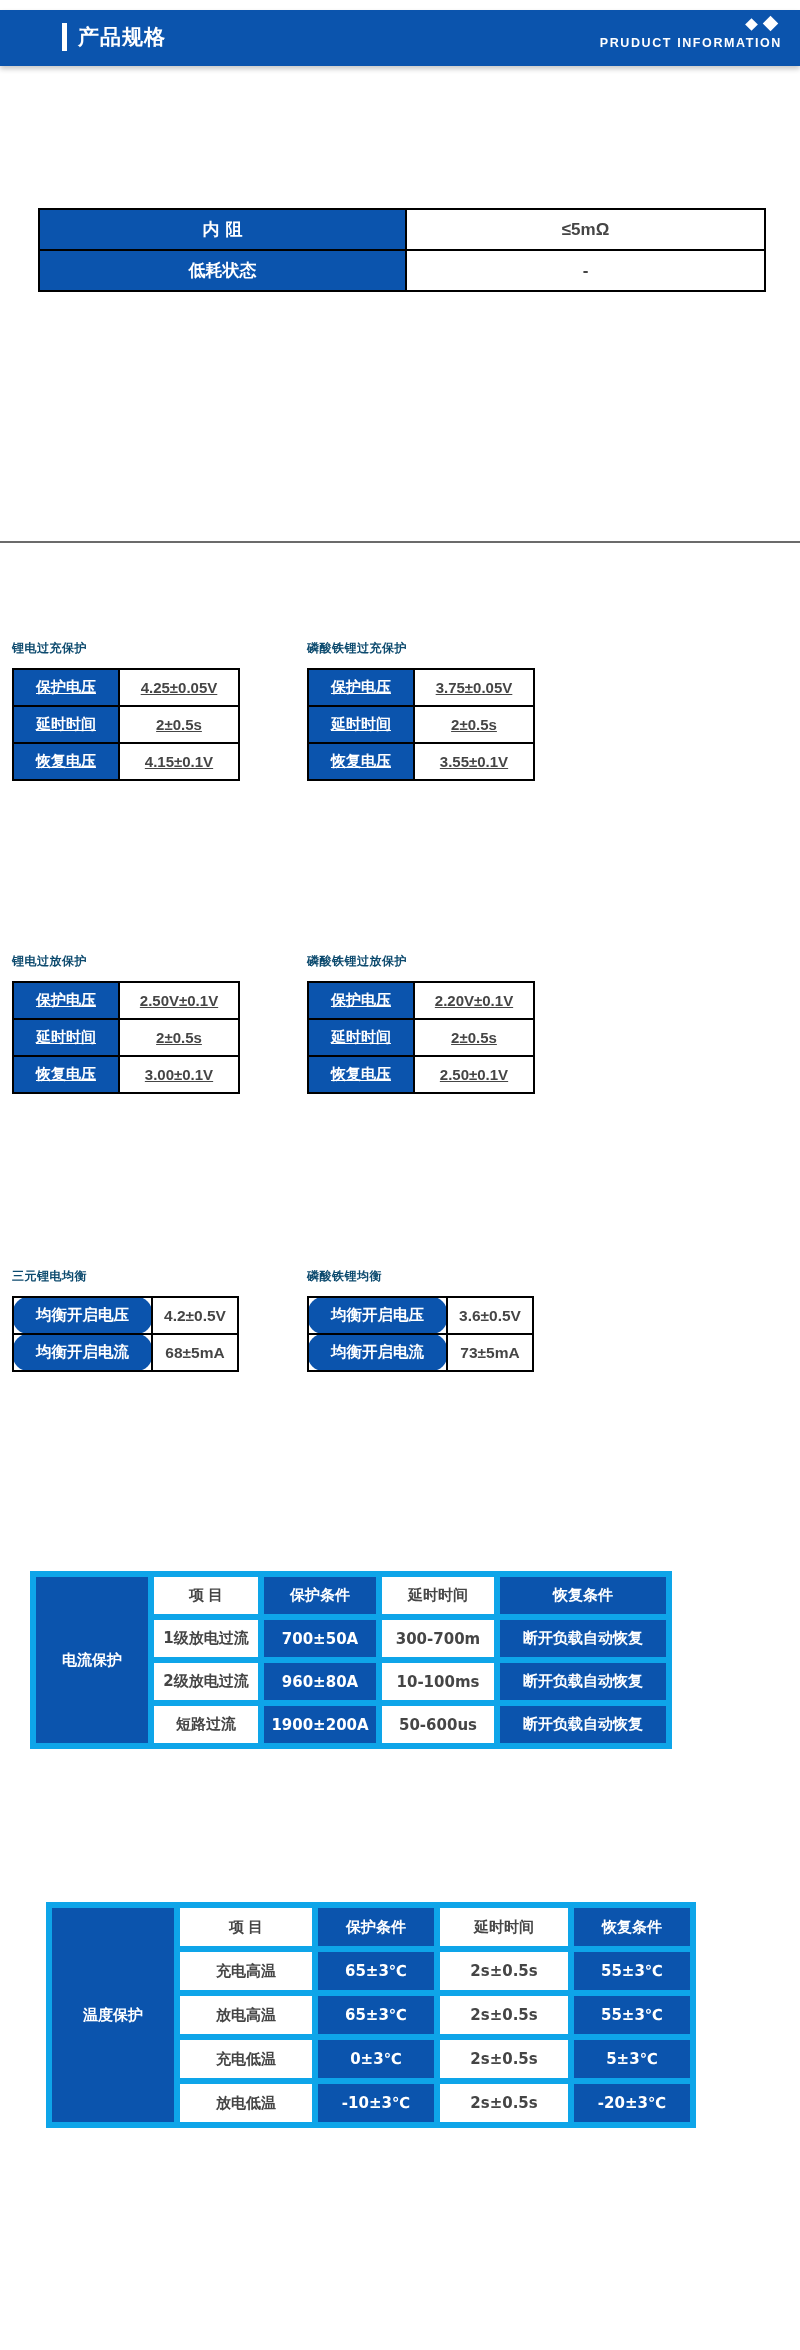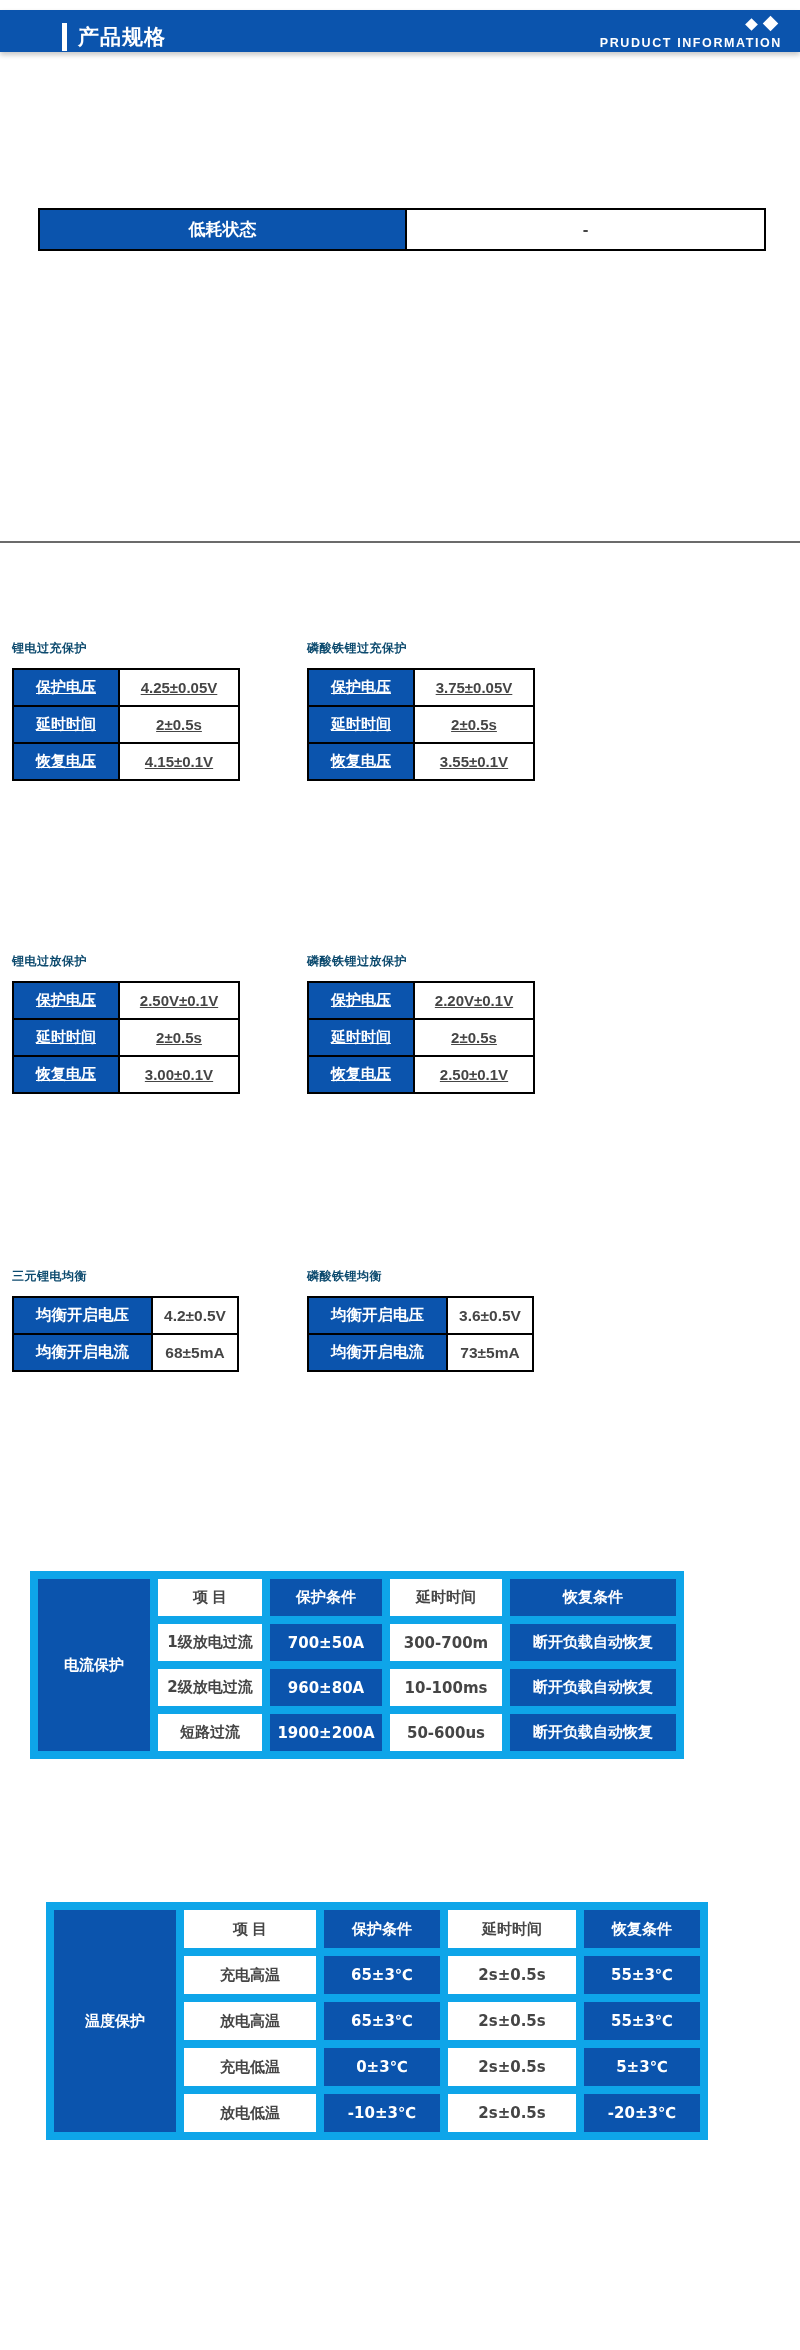"产品规格" .header { height: 42px -> 56px }
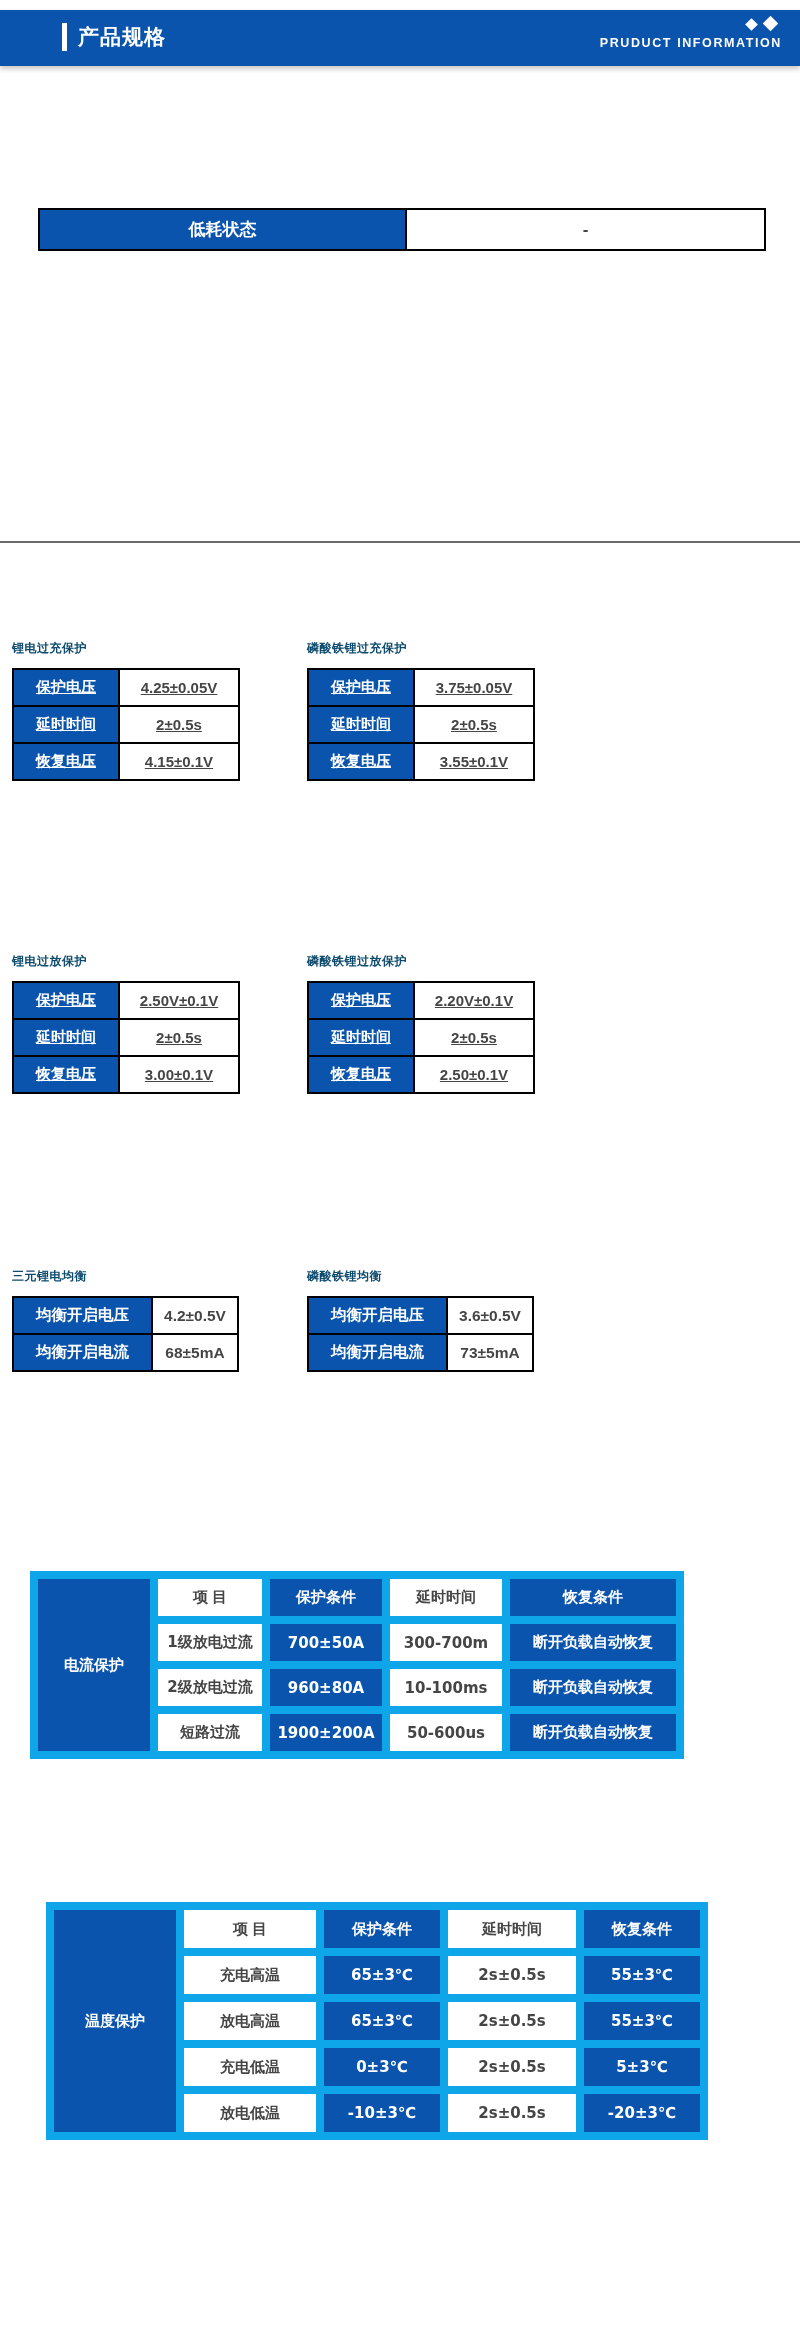"内 阻" tr { html: none -> <tr> <td>内 阻</td> <td>≤5mΩ</td> </tr> }
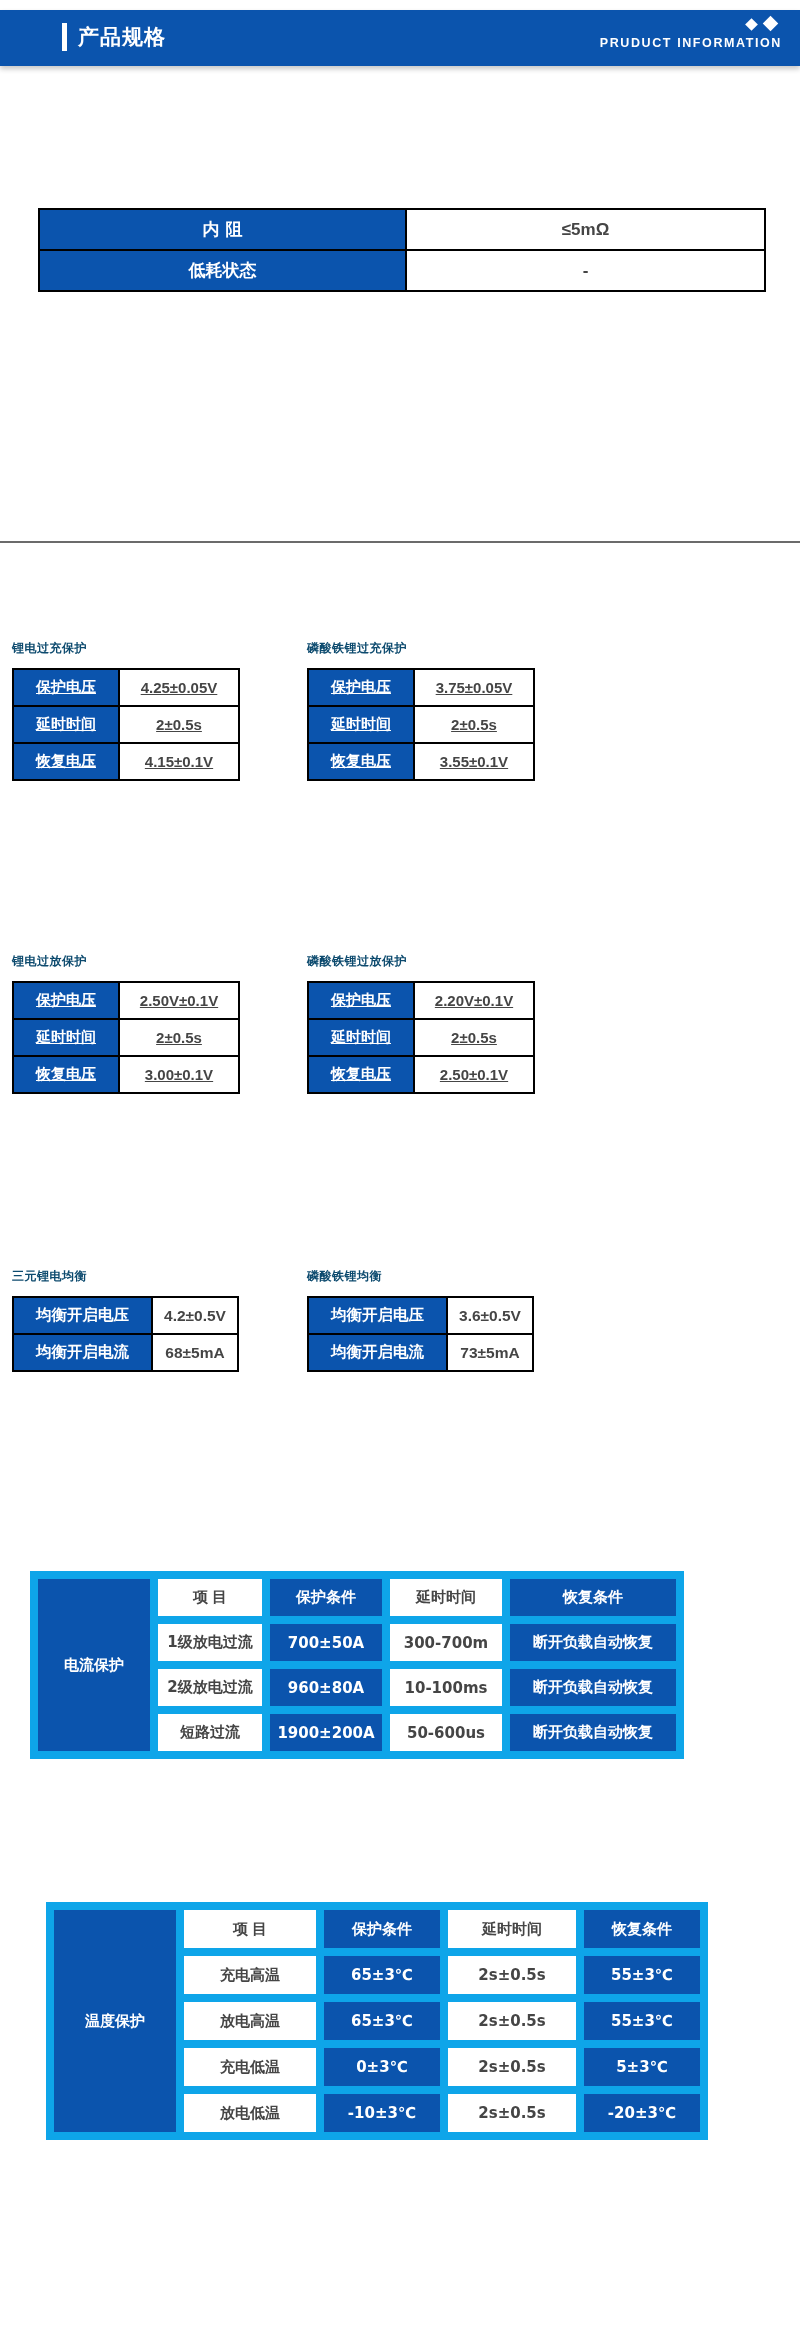"均衡开启电压" table.small-wide td { border-radius: none -> 15px }
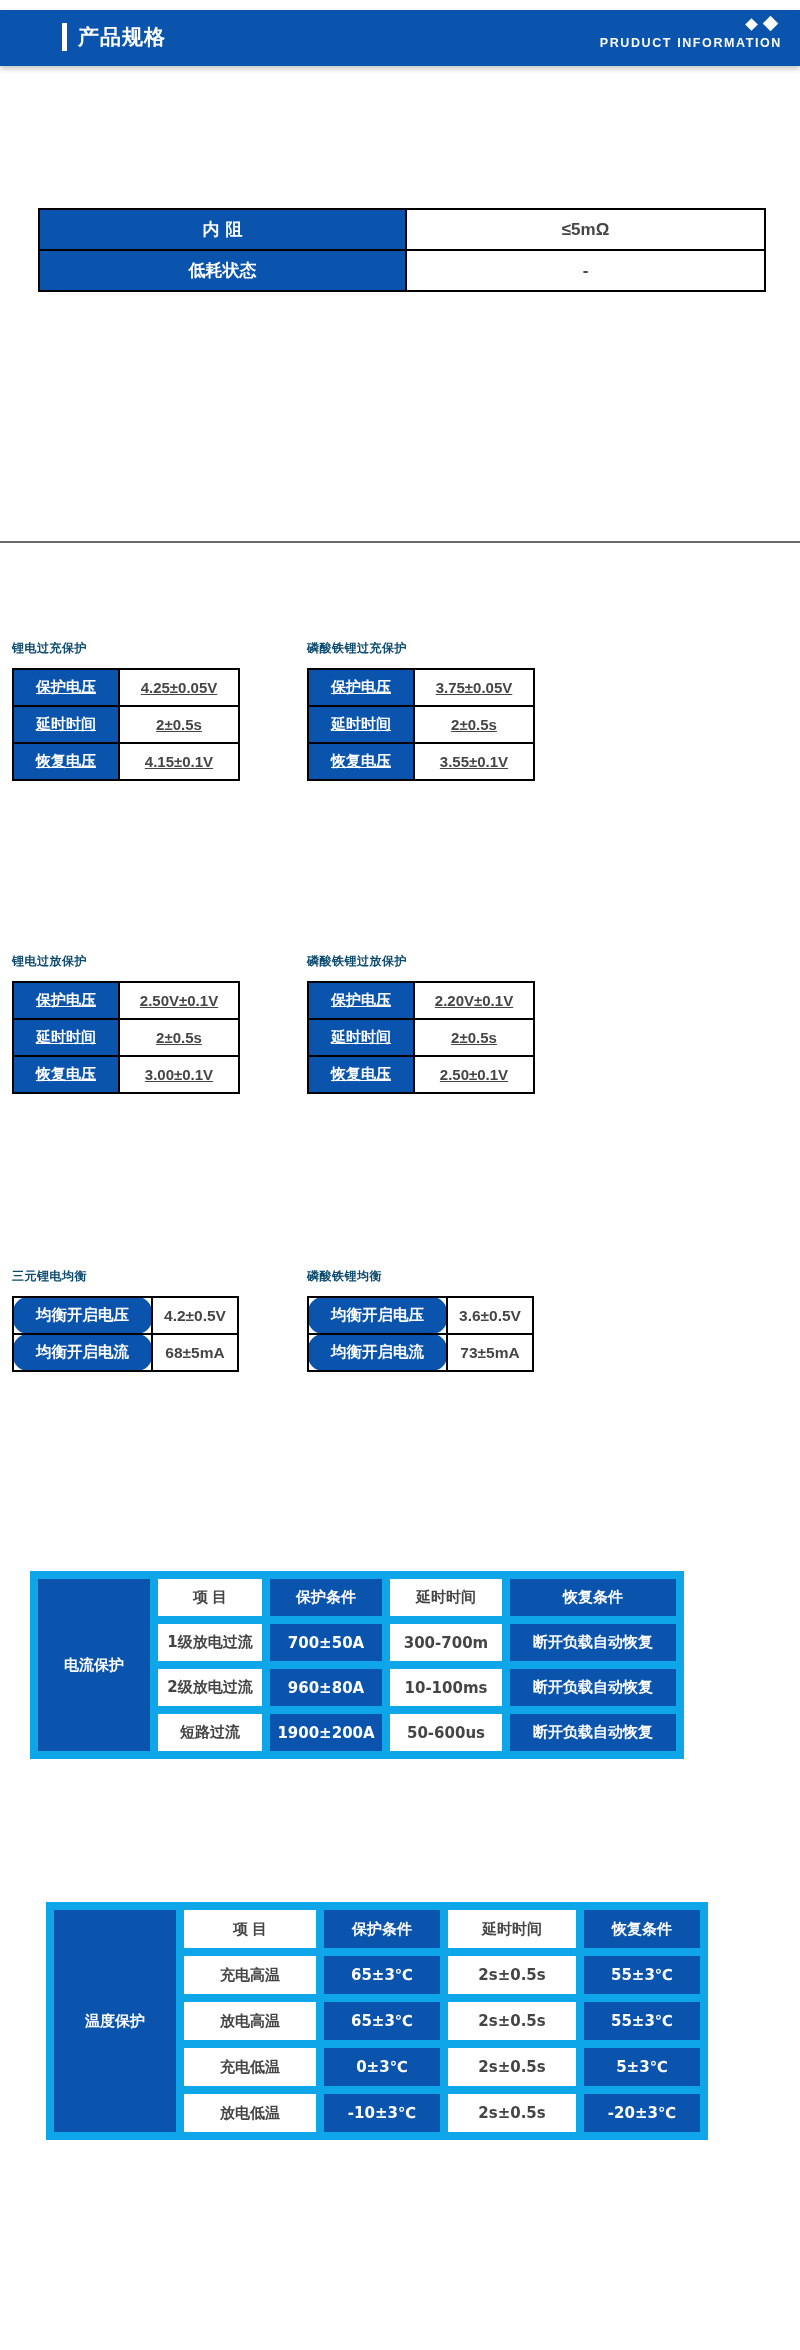"项 目" table.matrix td { border: 8px solid #0ea5e9 -> 6px solid #0ea5e9 }
